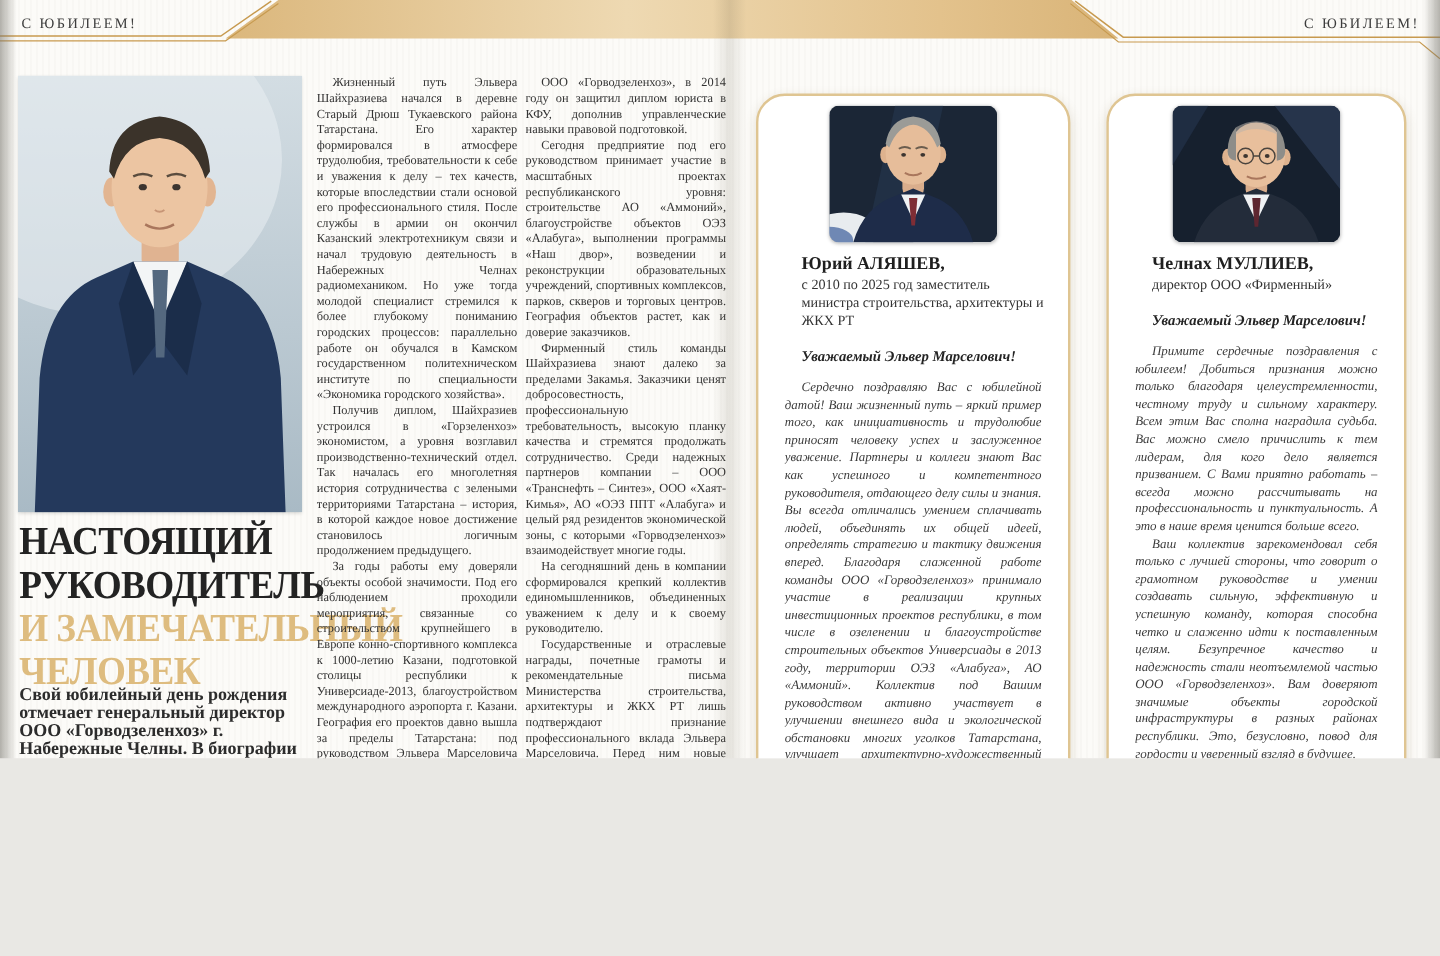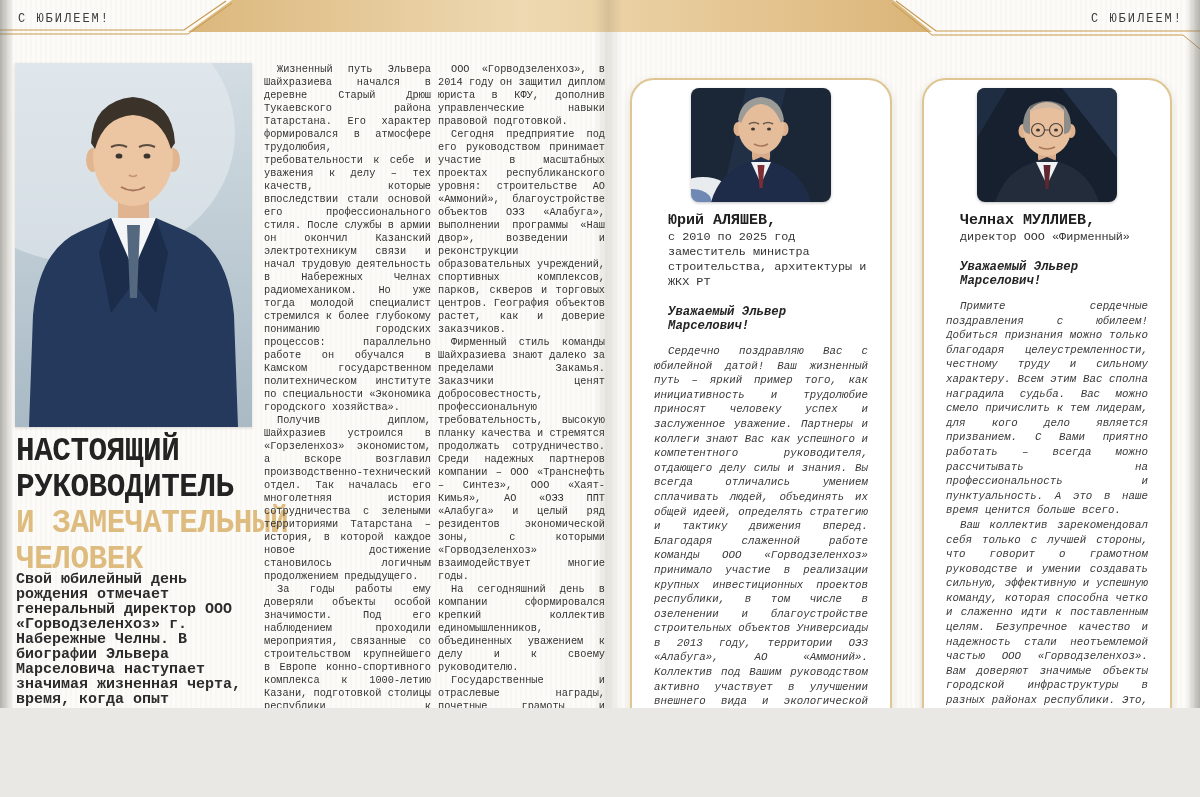"С ЮБИЛЕЕМ!" .spread { font-family: Liberation Mono, monospace -> Liberation Serif, serif; height: 708px -> 632px }
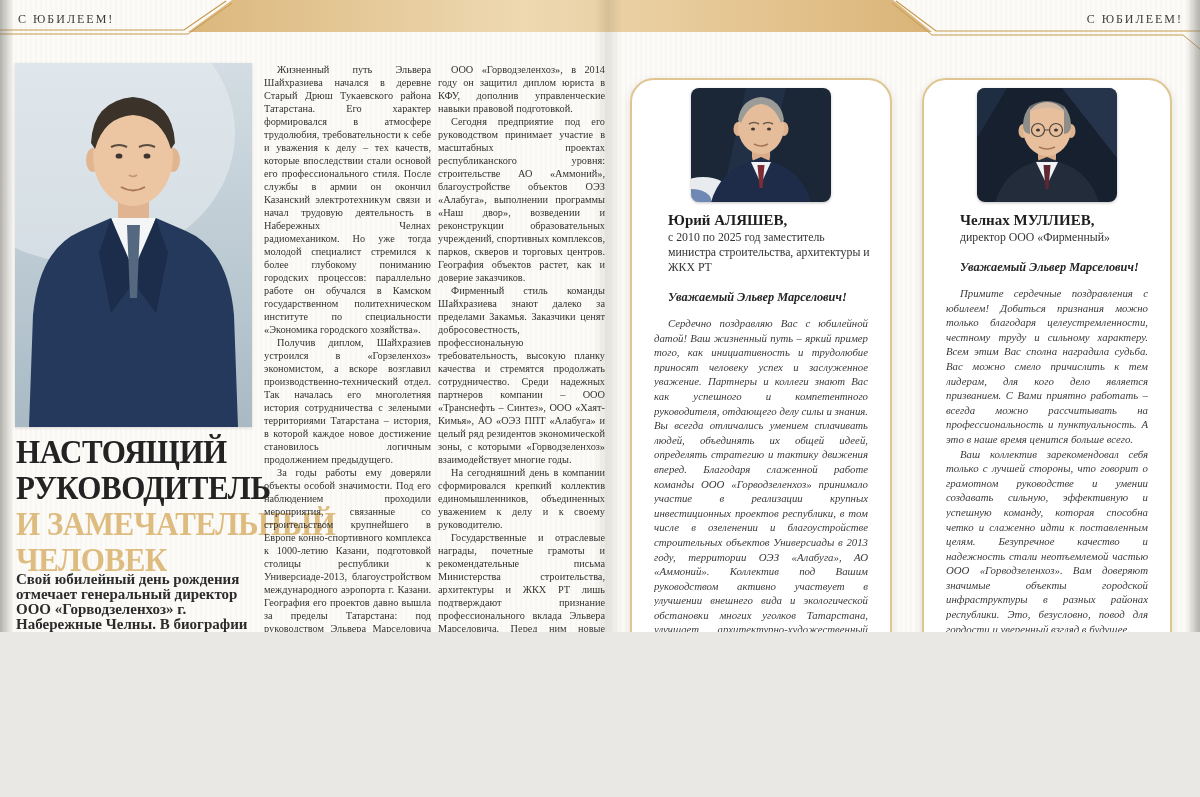"Получив диплом, Шайхразиев устроился в" p { text: вскоре -> уровня }
